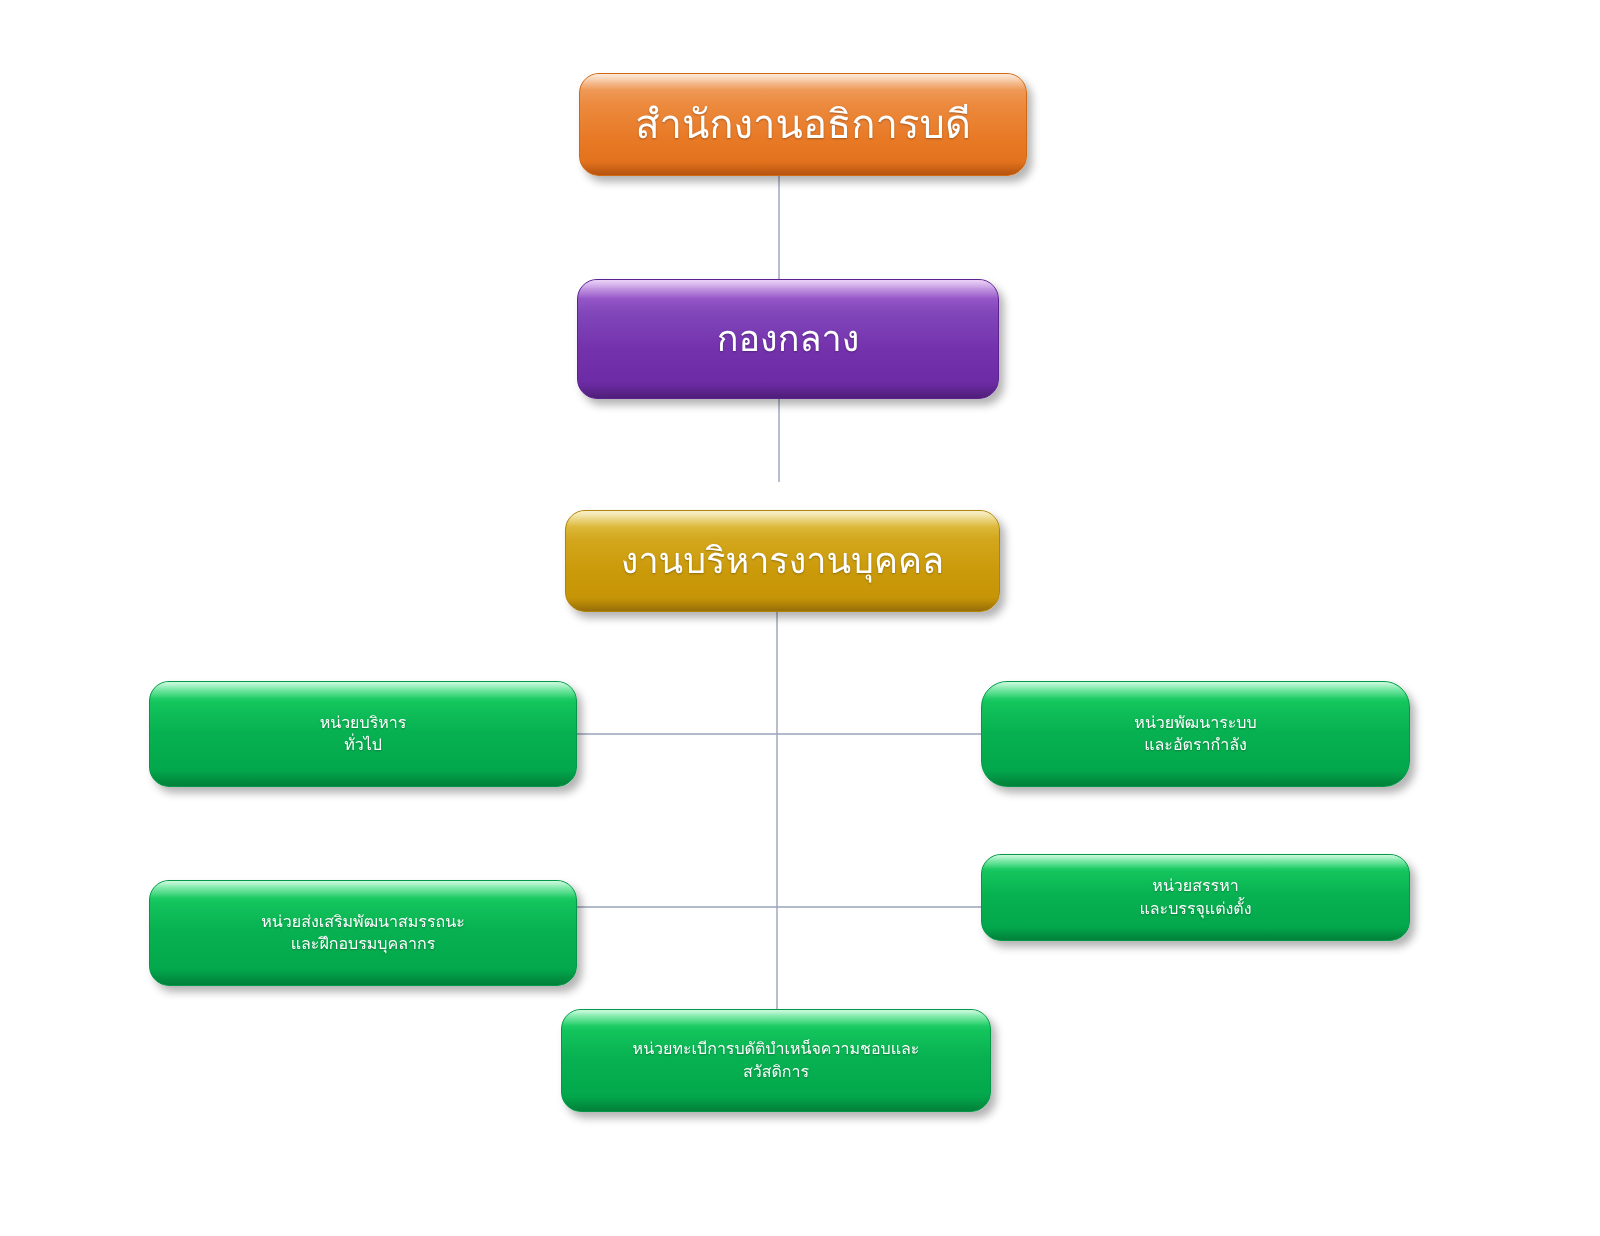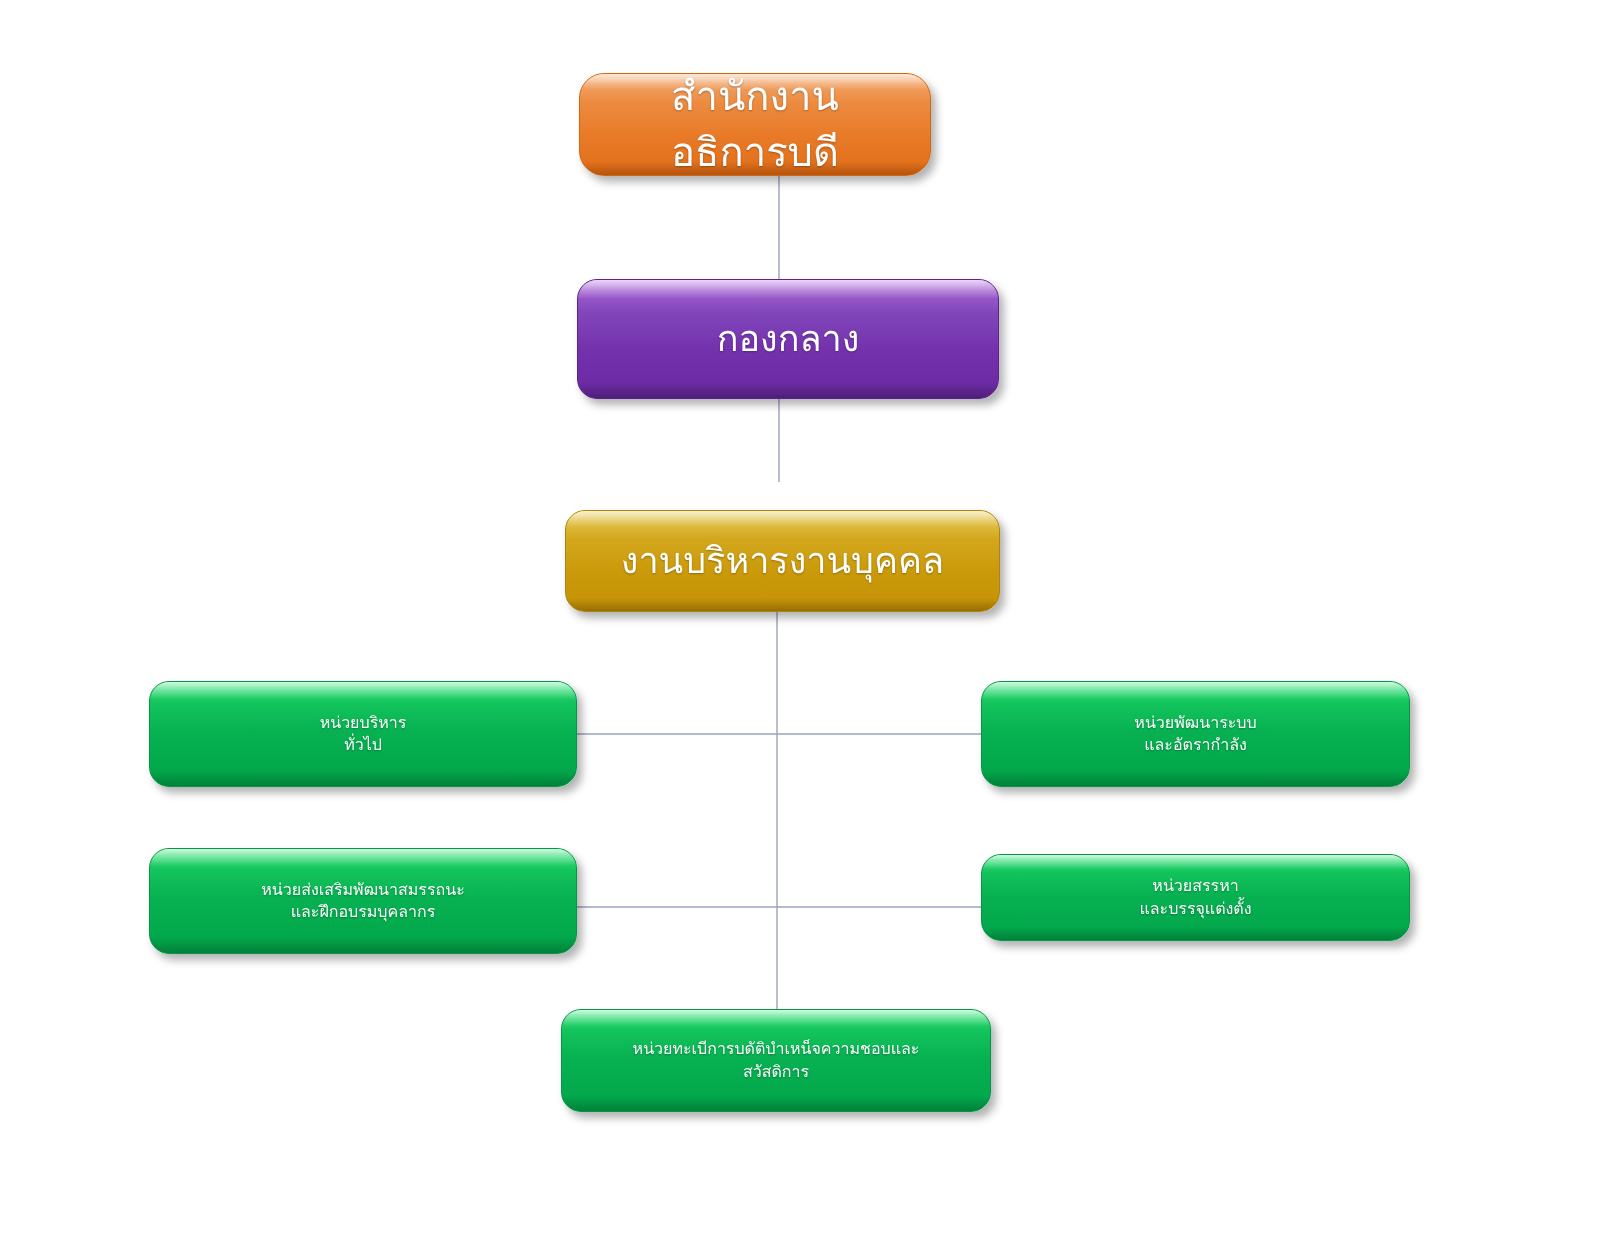"สำนักงานอธิการบดี" div.node { border-radius: 25px -> none; width: 352px -> 448px }
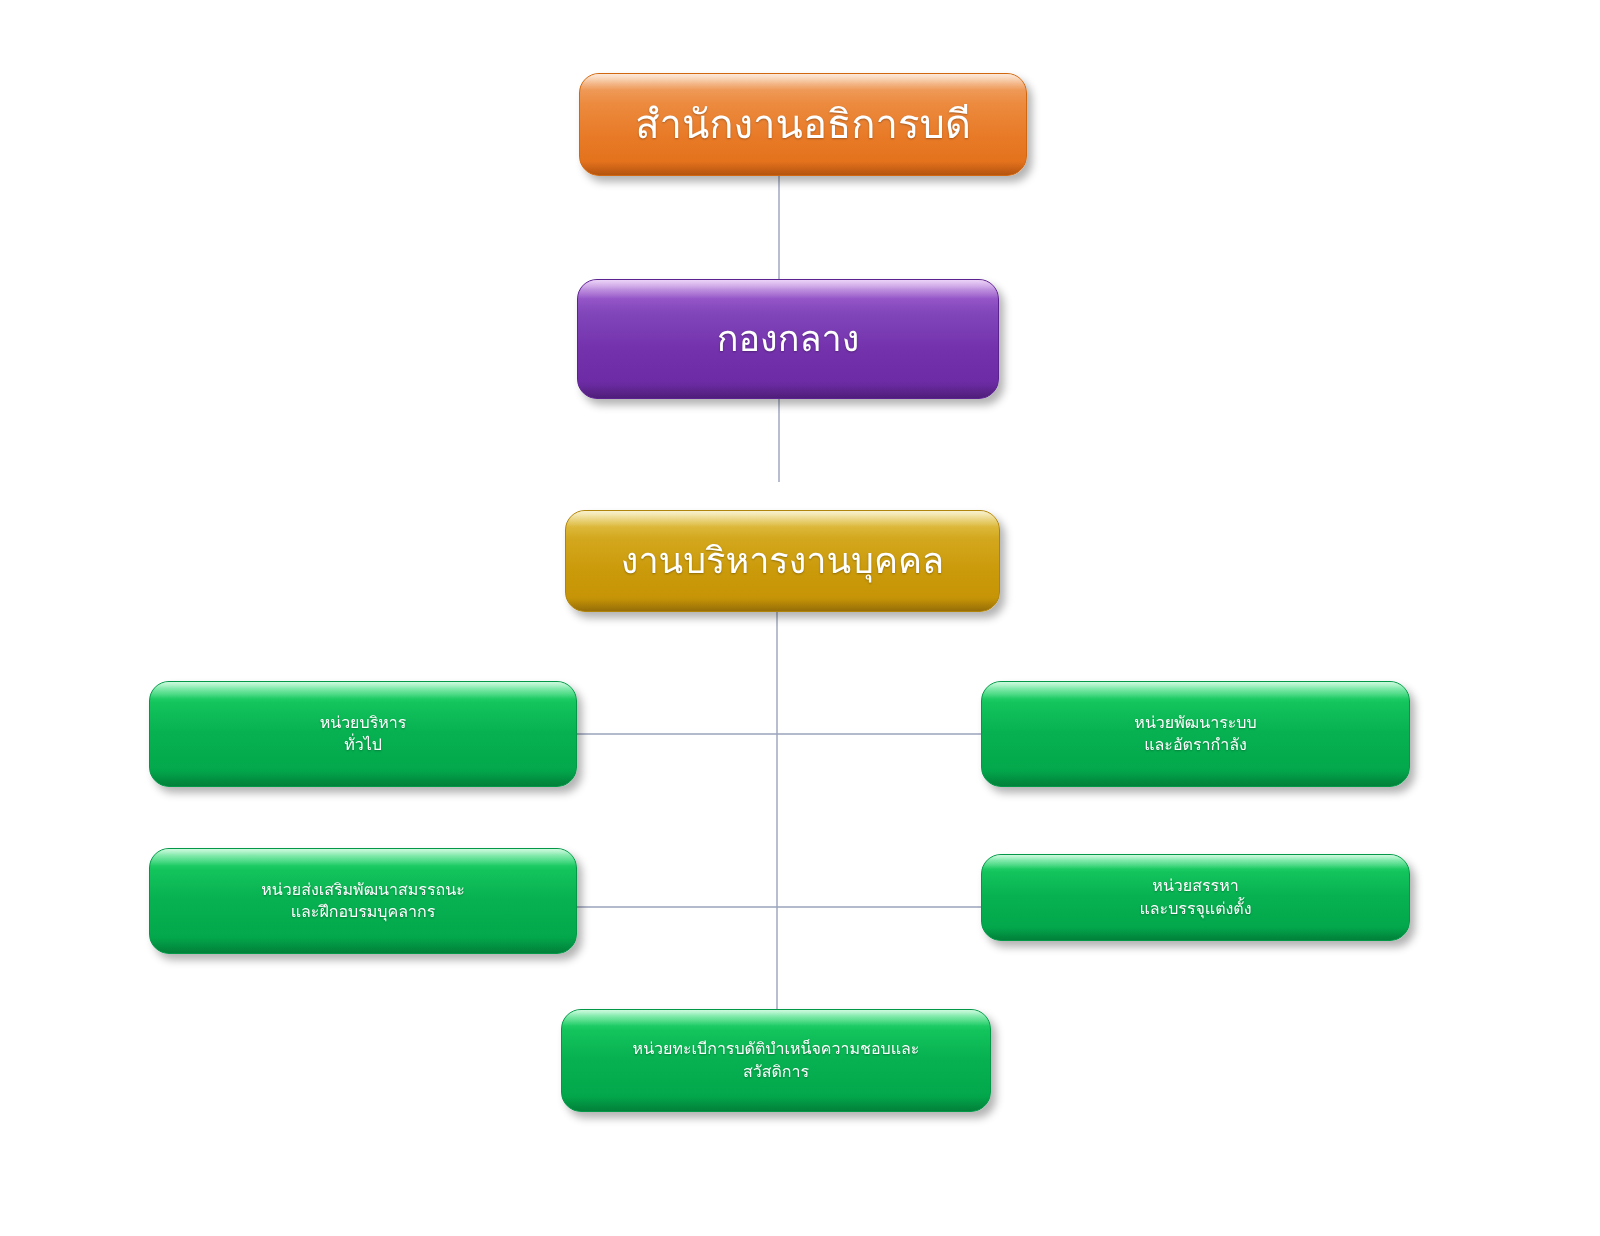"หน่วยพัฒนาระบบ" div.node { border-radius: none -> 26px }
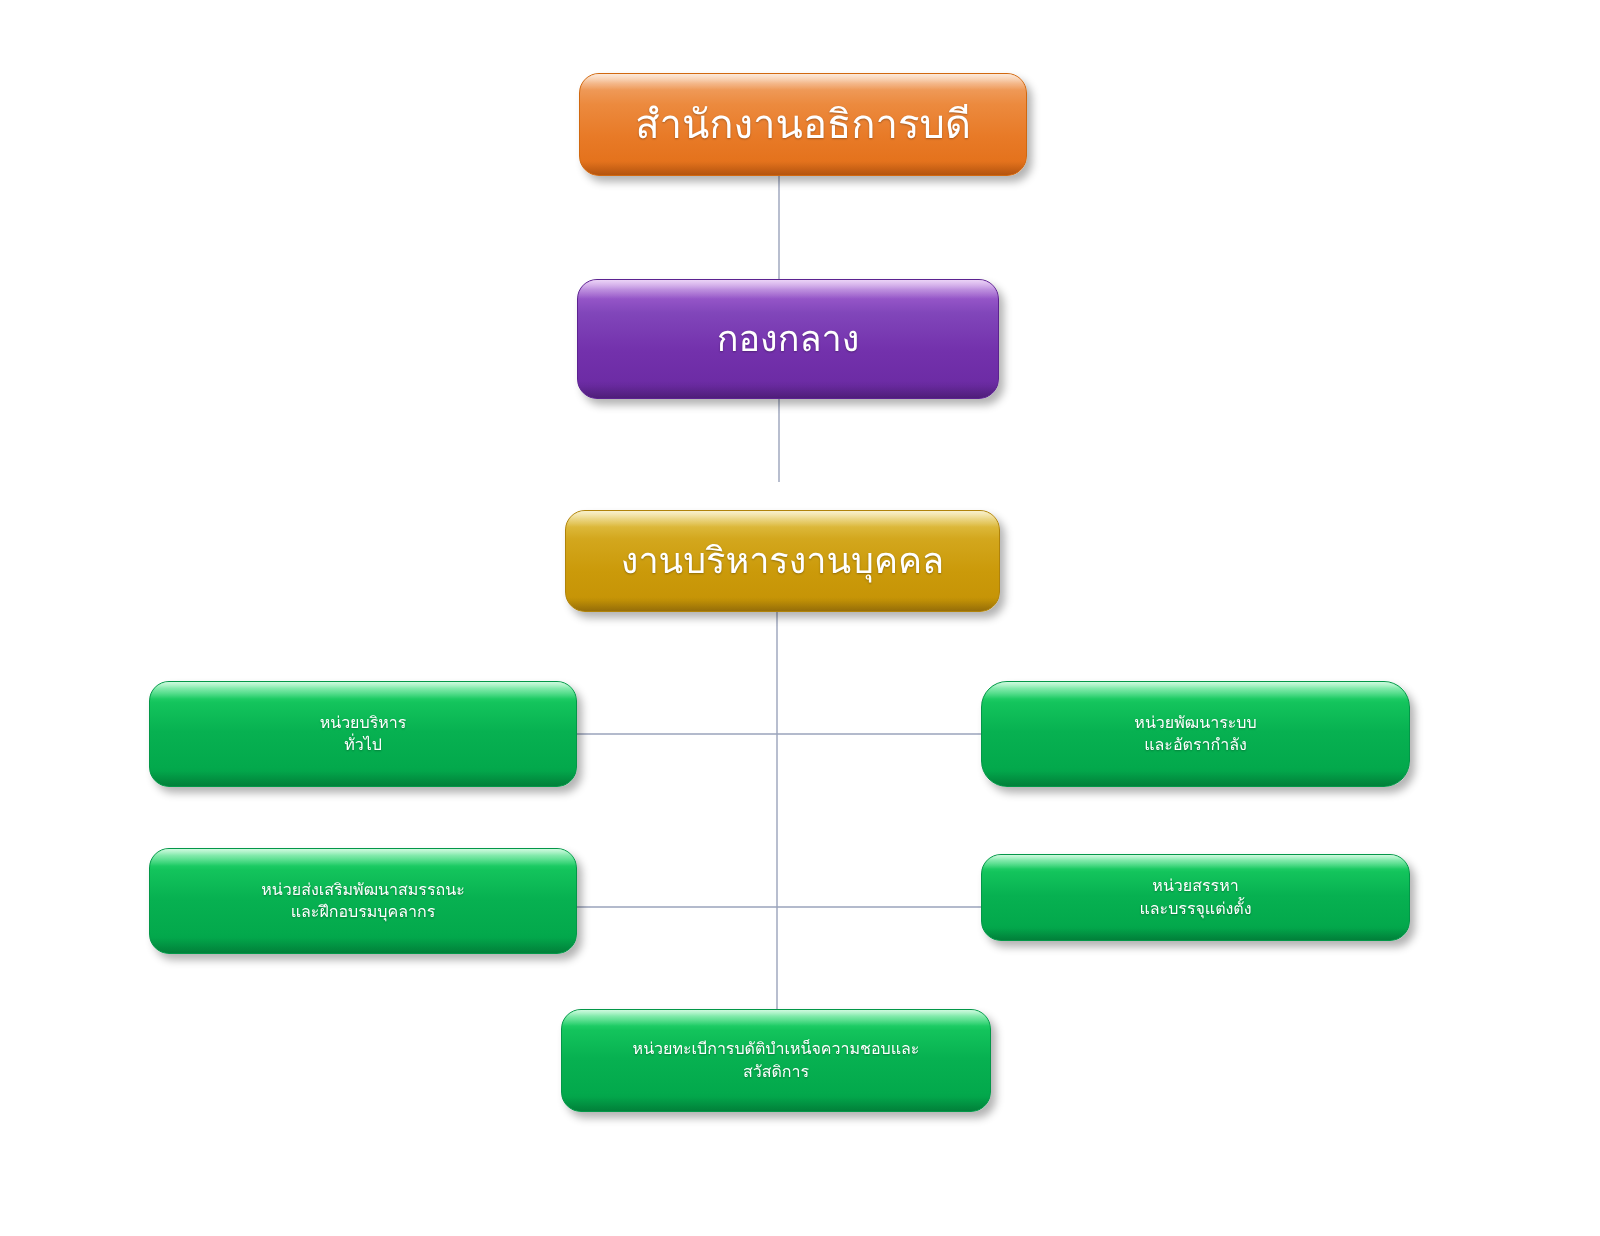"หน่วยส่งเสริมพัฒนาสมรรถนะ" div.node { top: 848px -> 880px }
